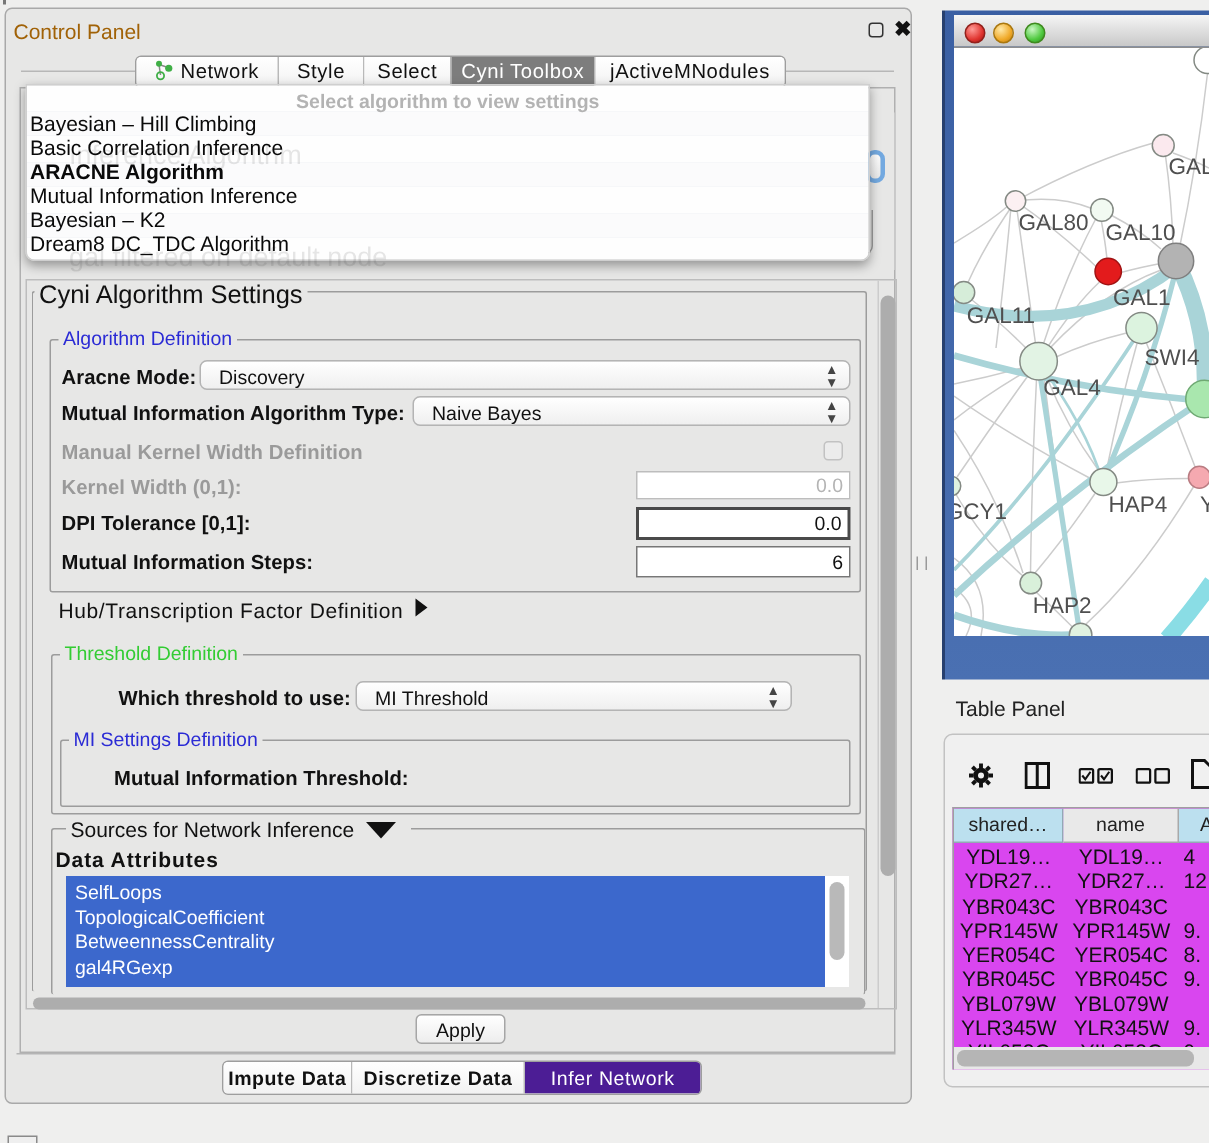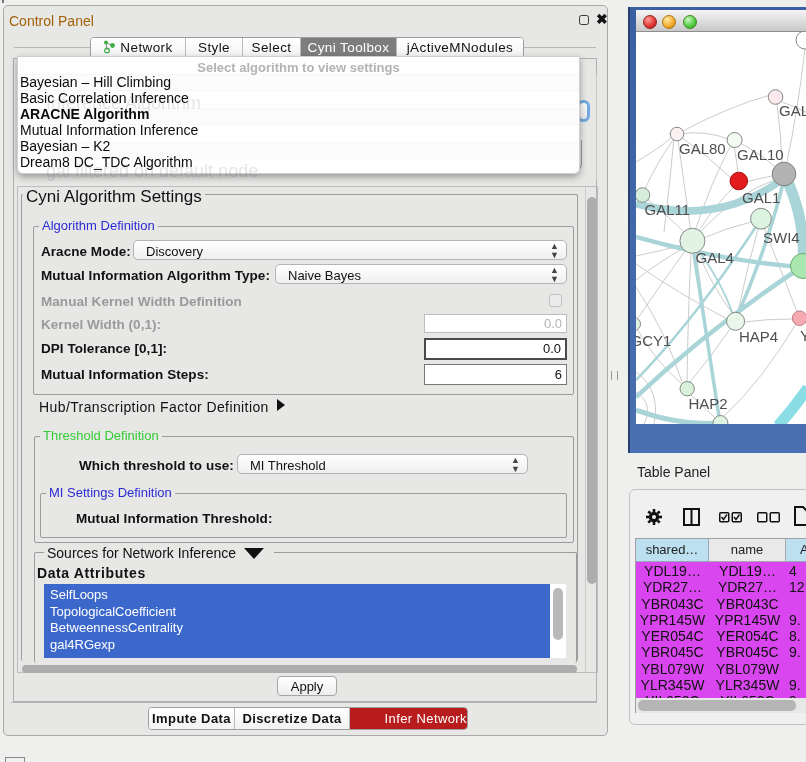"Infer Network" #bottabs .seg.sel { background: #b91c1c -> #4c1d95; text-align: right -> none }
